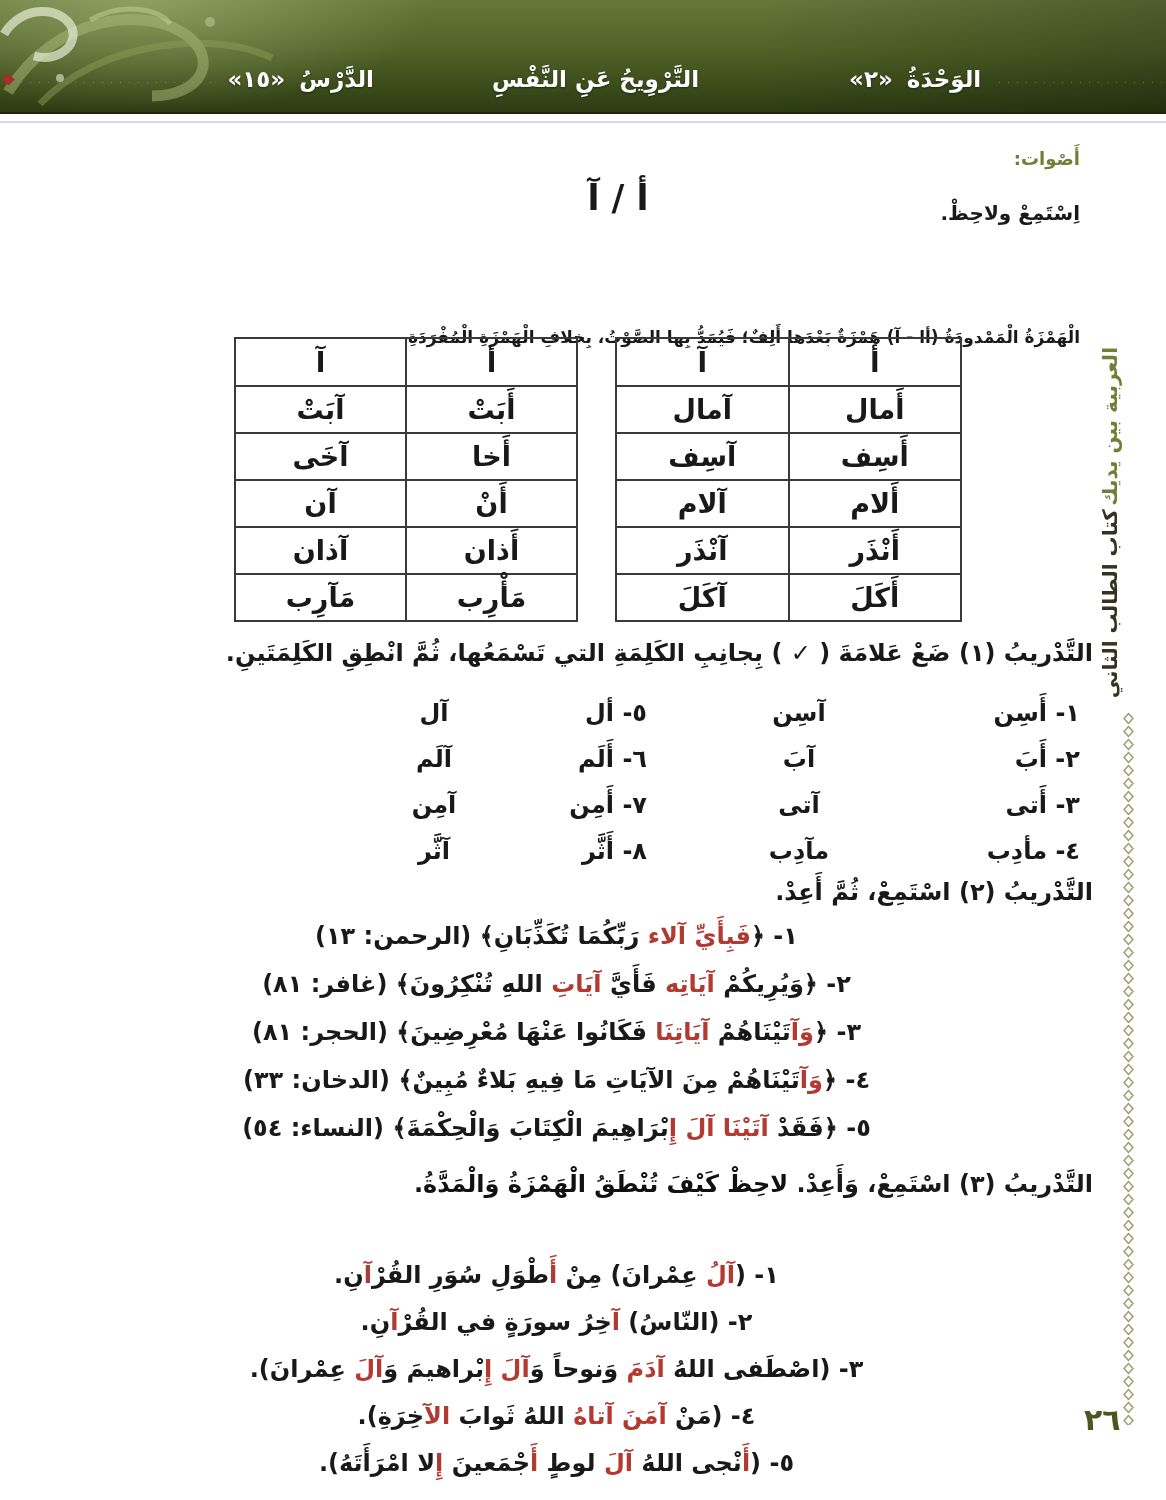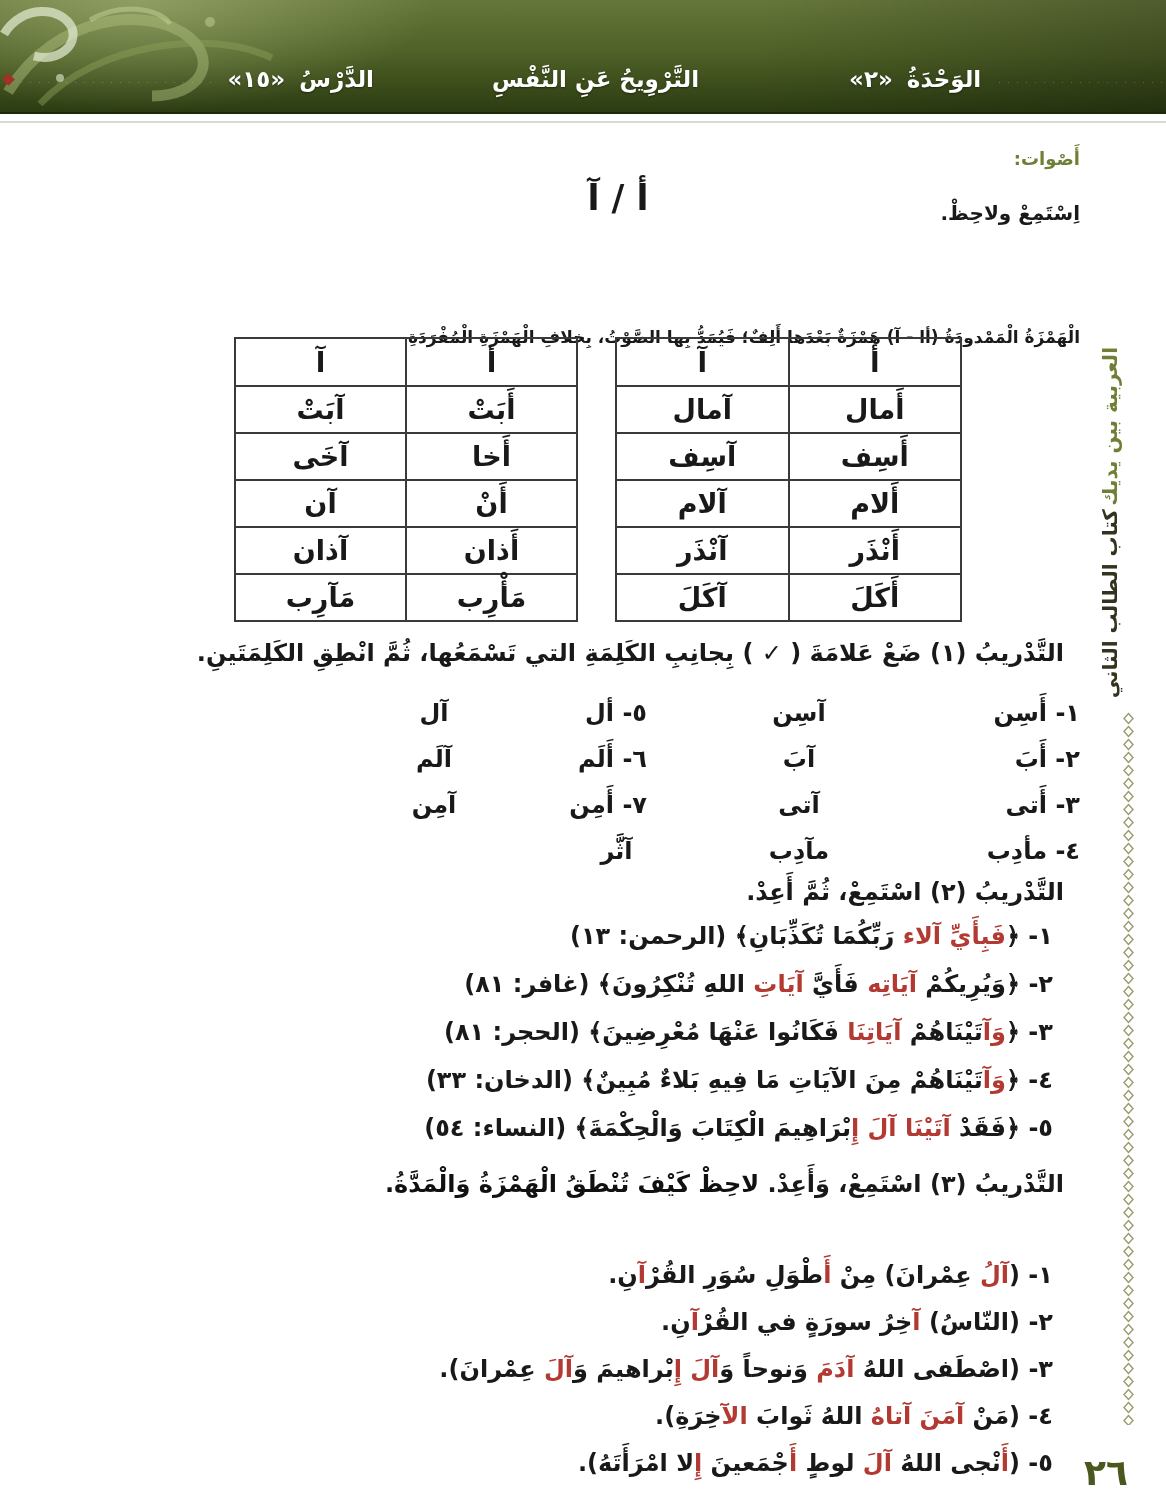"التَّدْريبُ (١) ضَعْ عَلامَةَ (" .ex-title { right: 102px -> 73px }
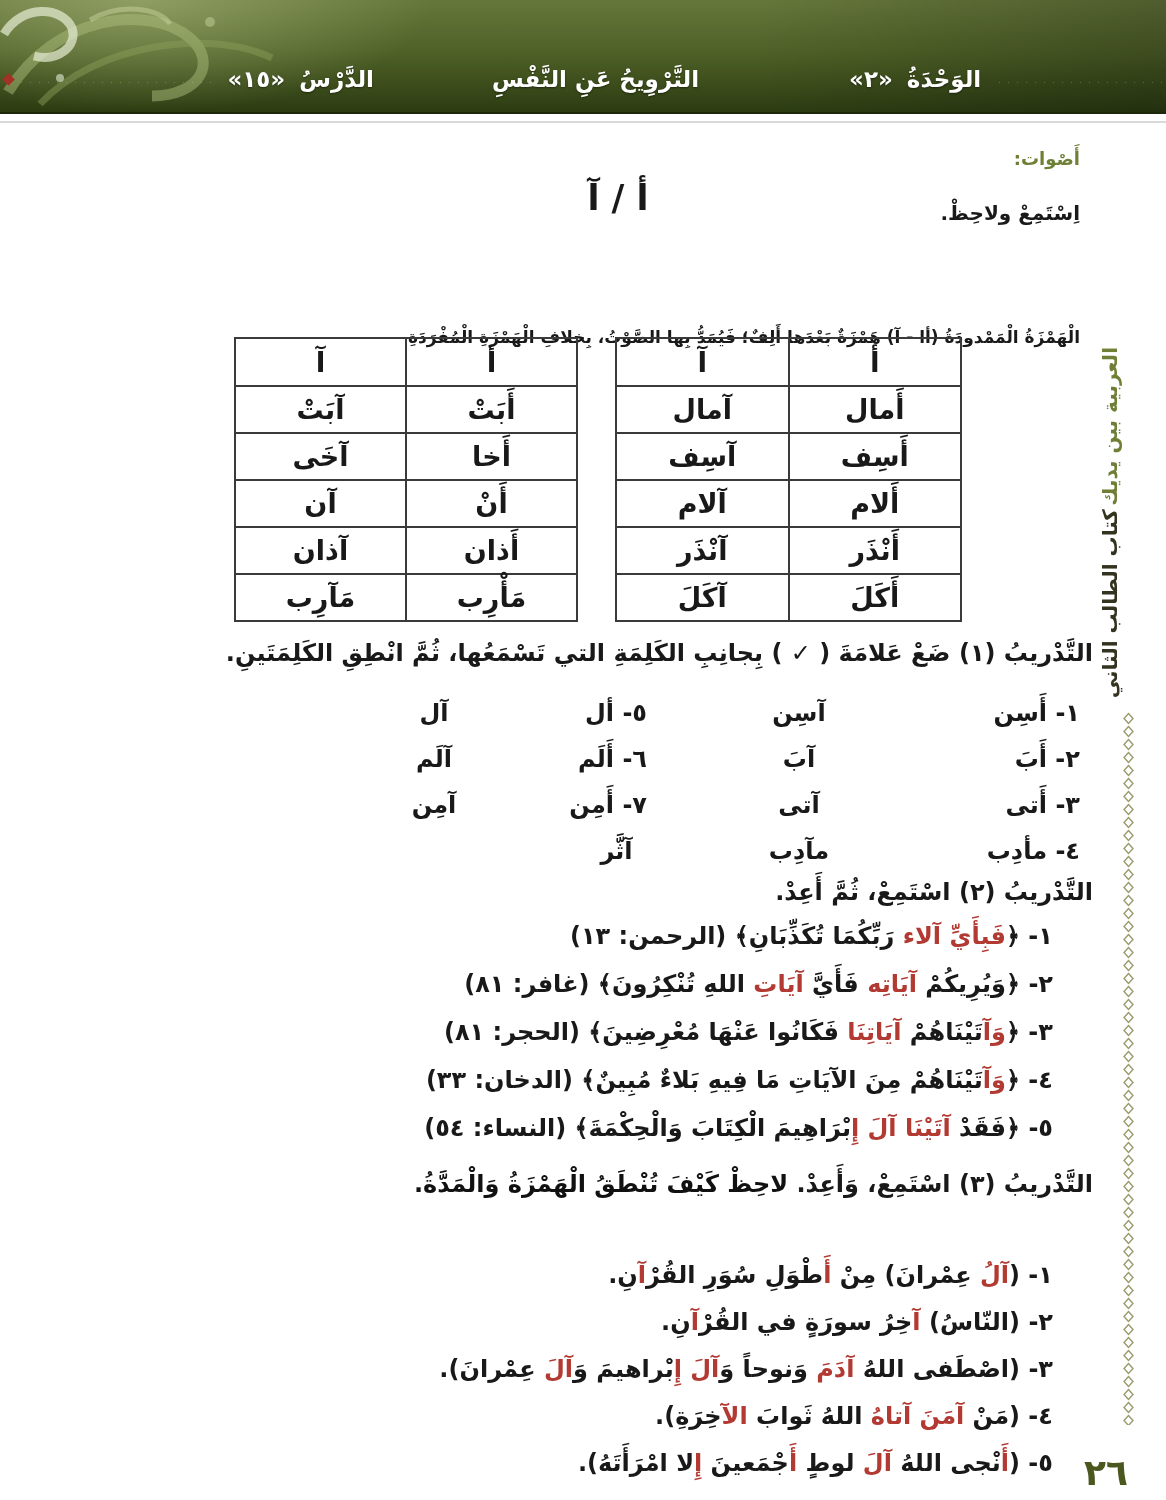"٨- أَثَّر" div.cell { html: none -> <div>٨- أَثَّر</div> }
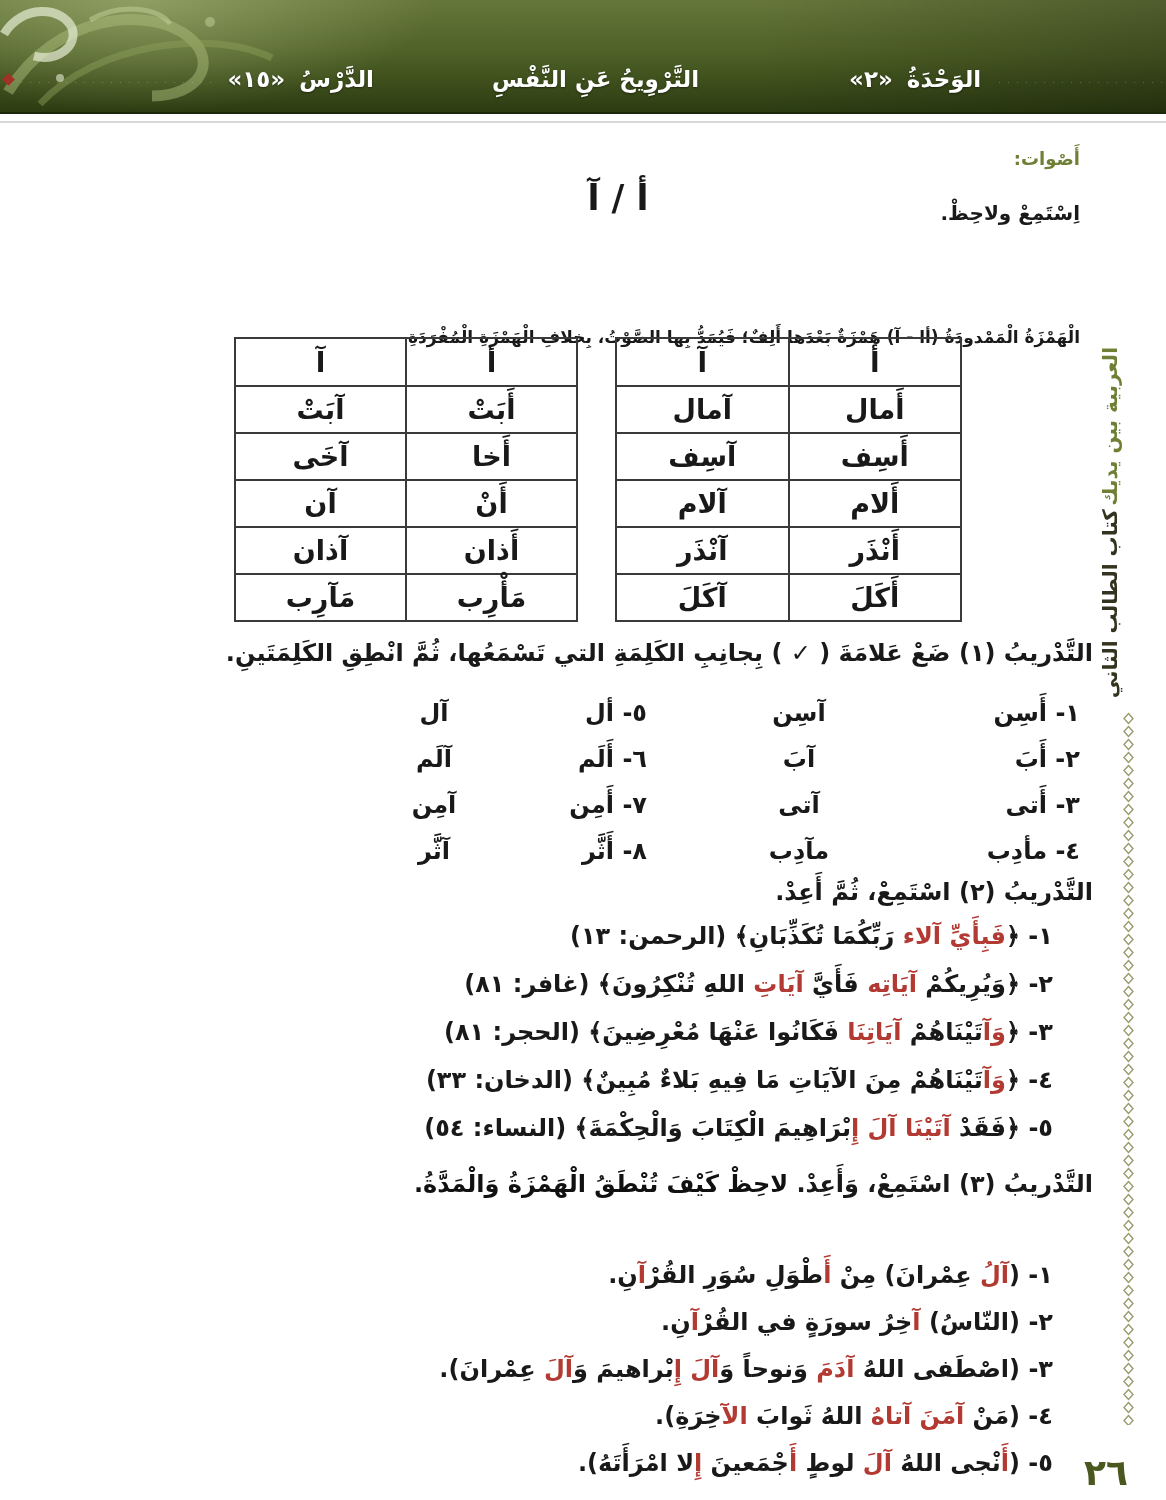"١- ﴿فَبِأَيِّ آلاء رَبِّكُمَا" .ex-lines { text-align: none -> center }
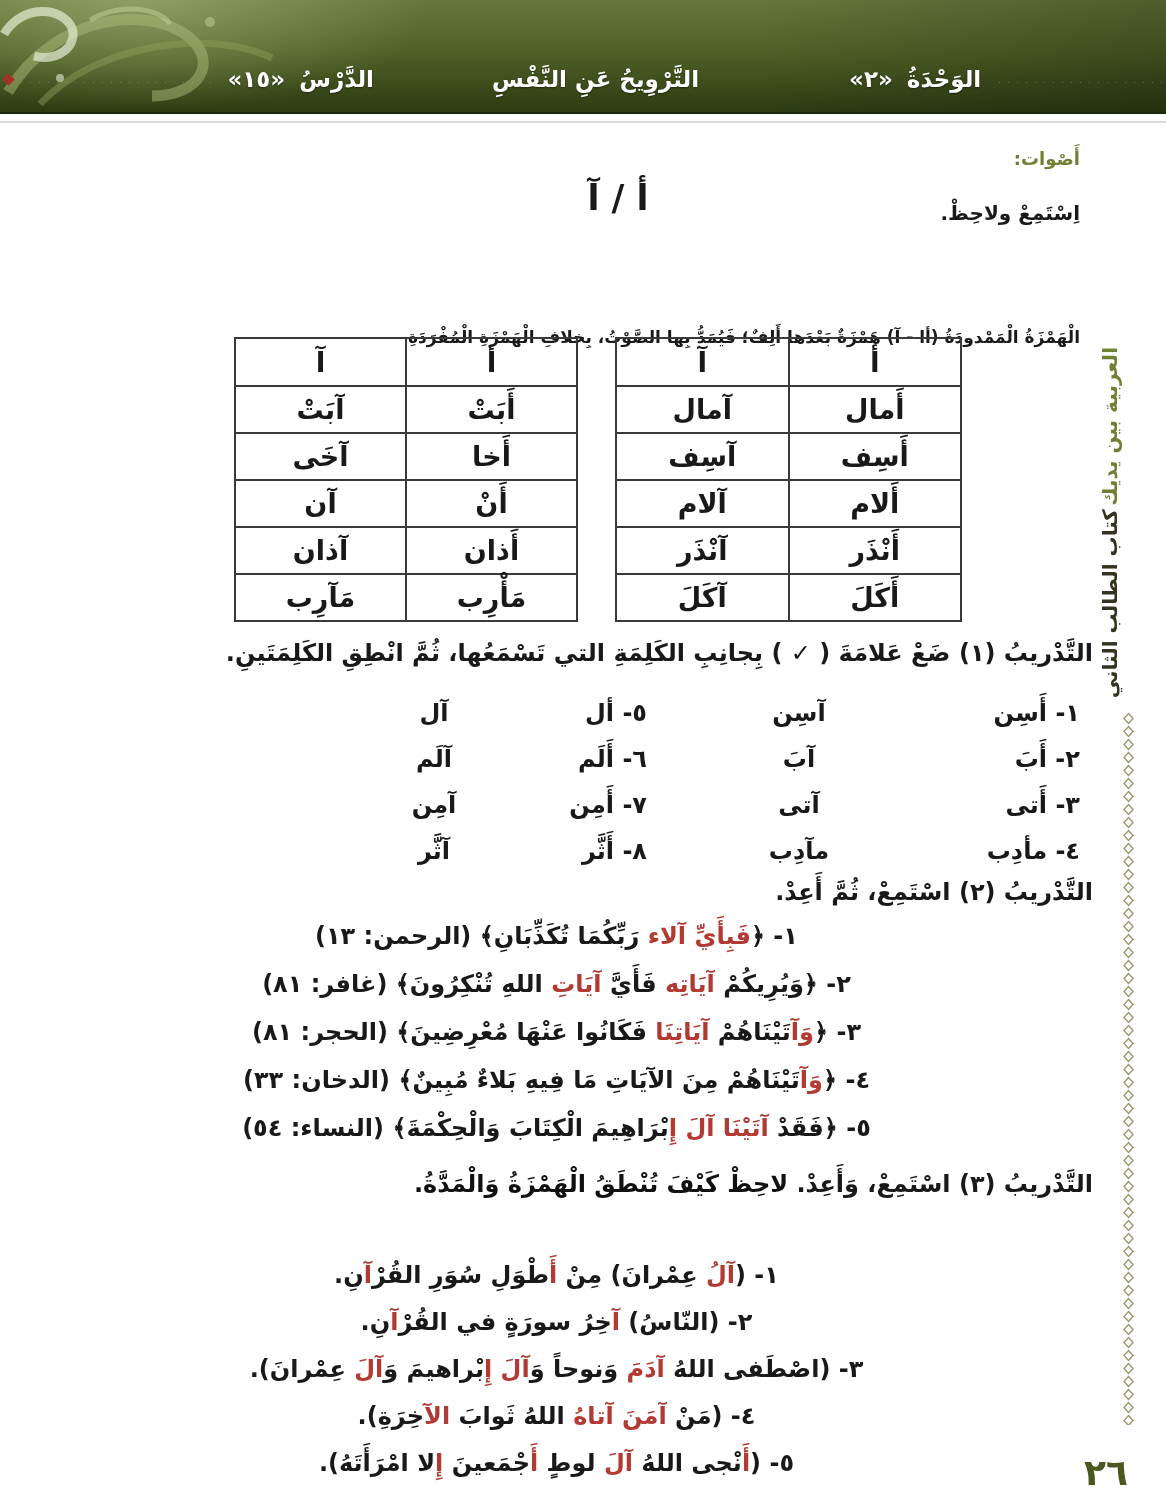"٢٦" .page-num { font-size: 36px -> 30px; top: 1452px -> 1402px }
